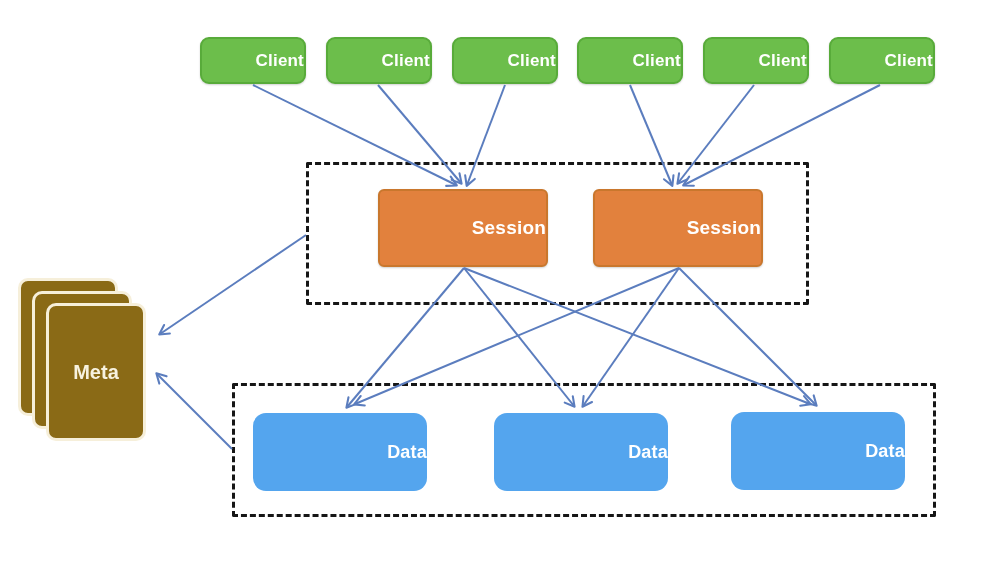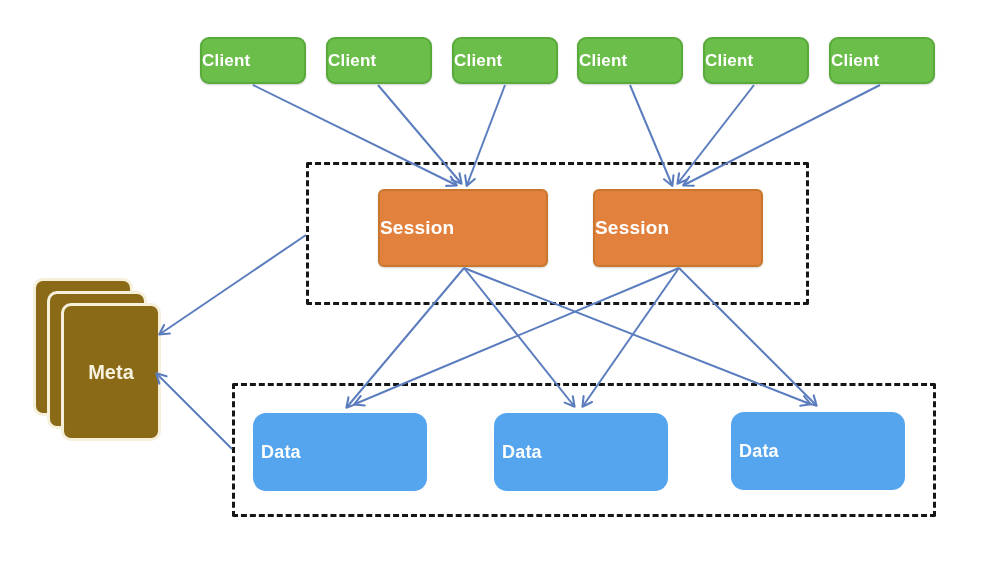"Client" .node { justify-content: flex-start -> flex-end }
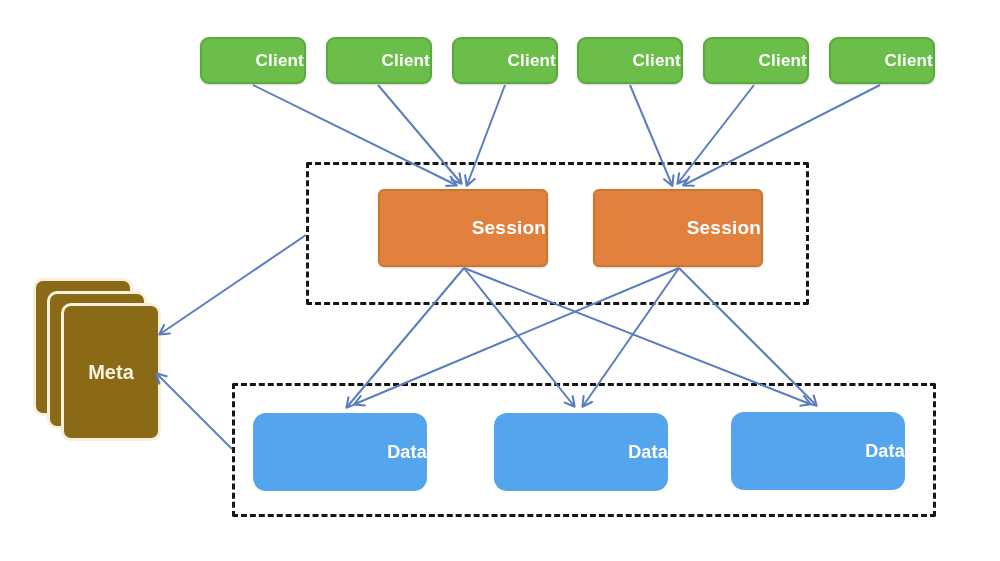"Meta" .meta-card { margin-left: 15px -> none }
